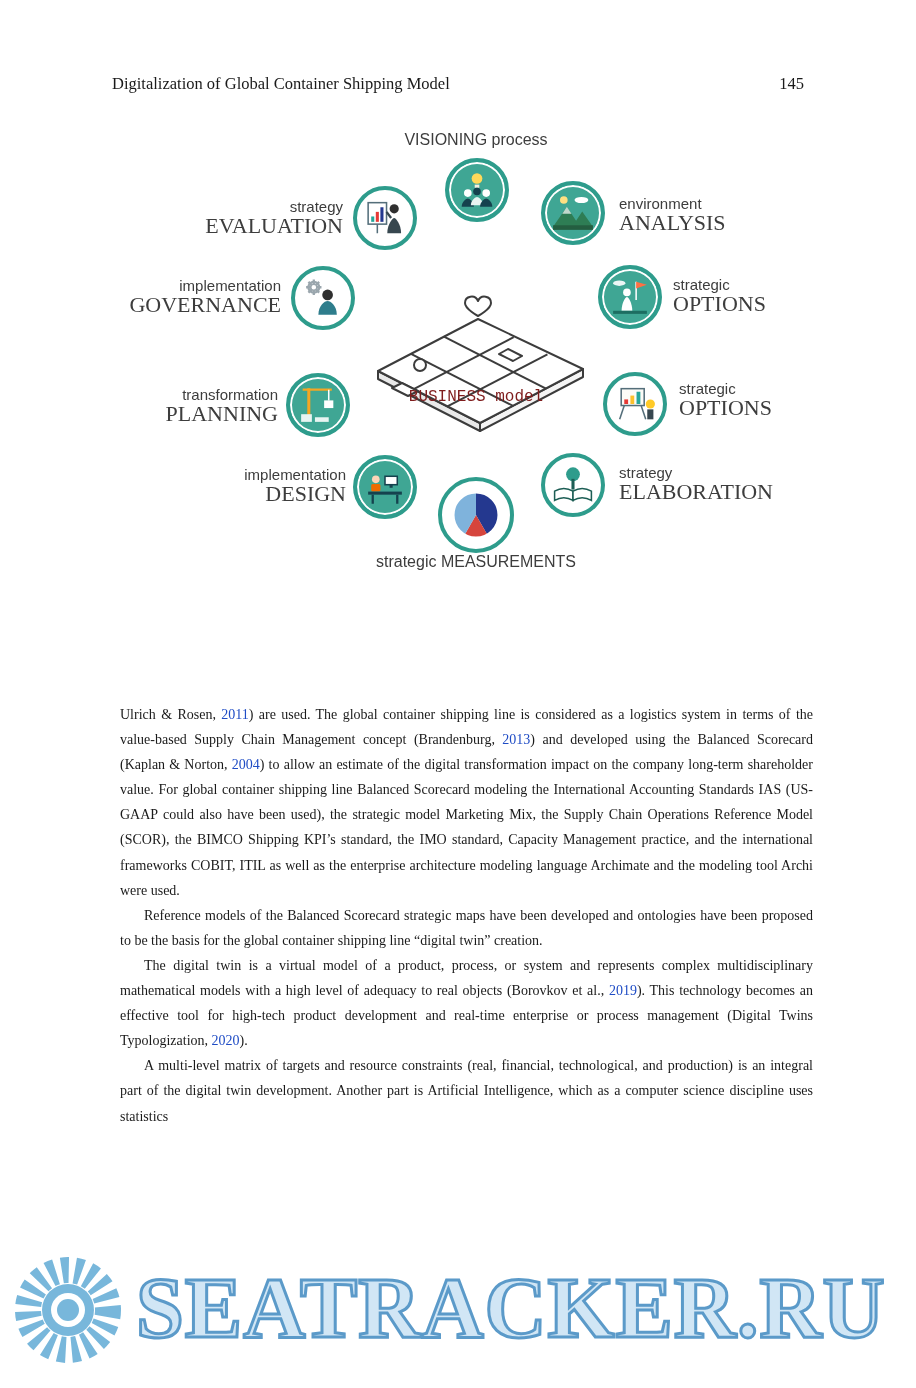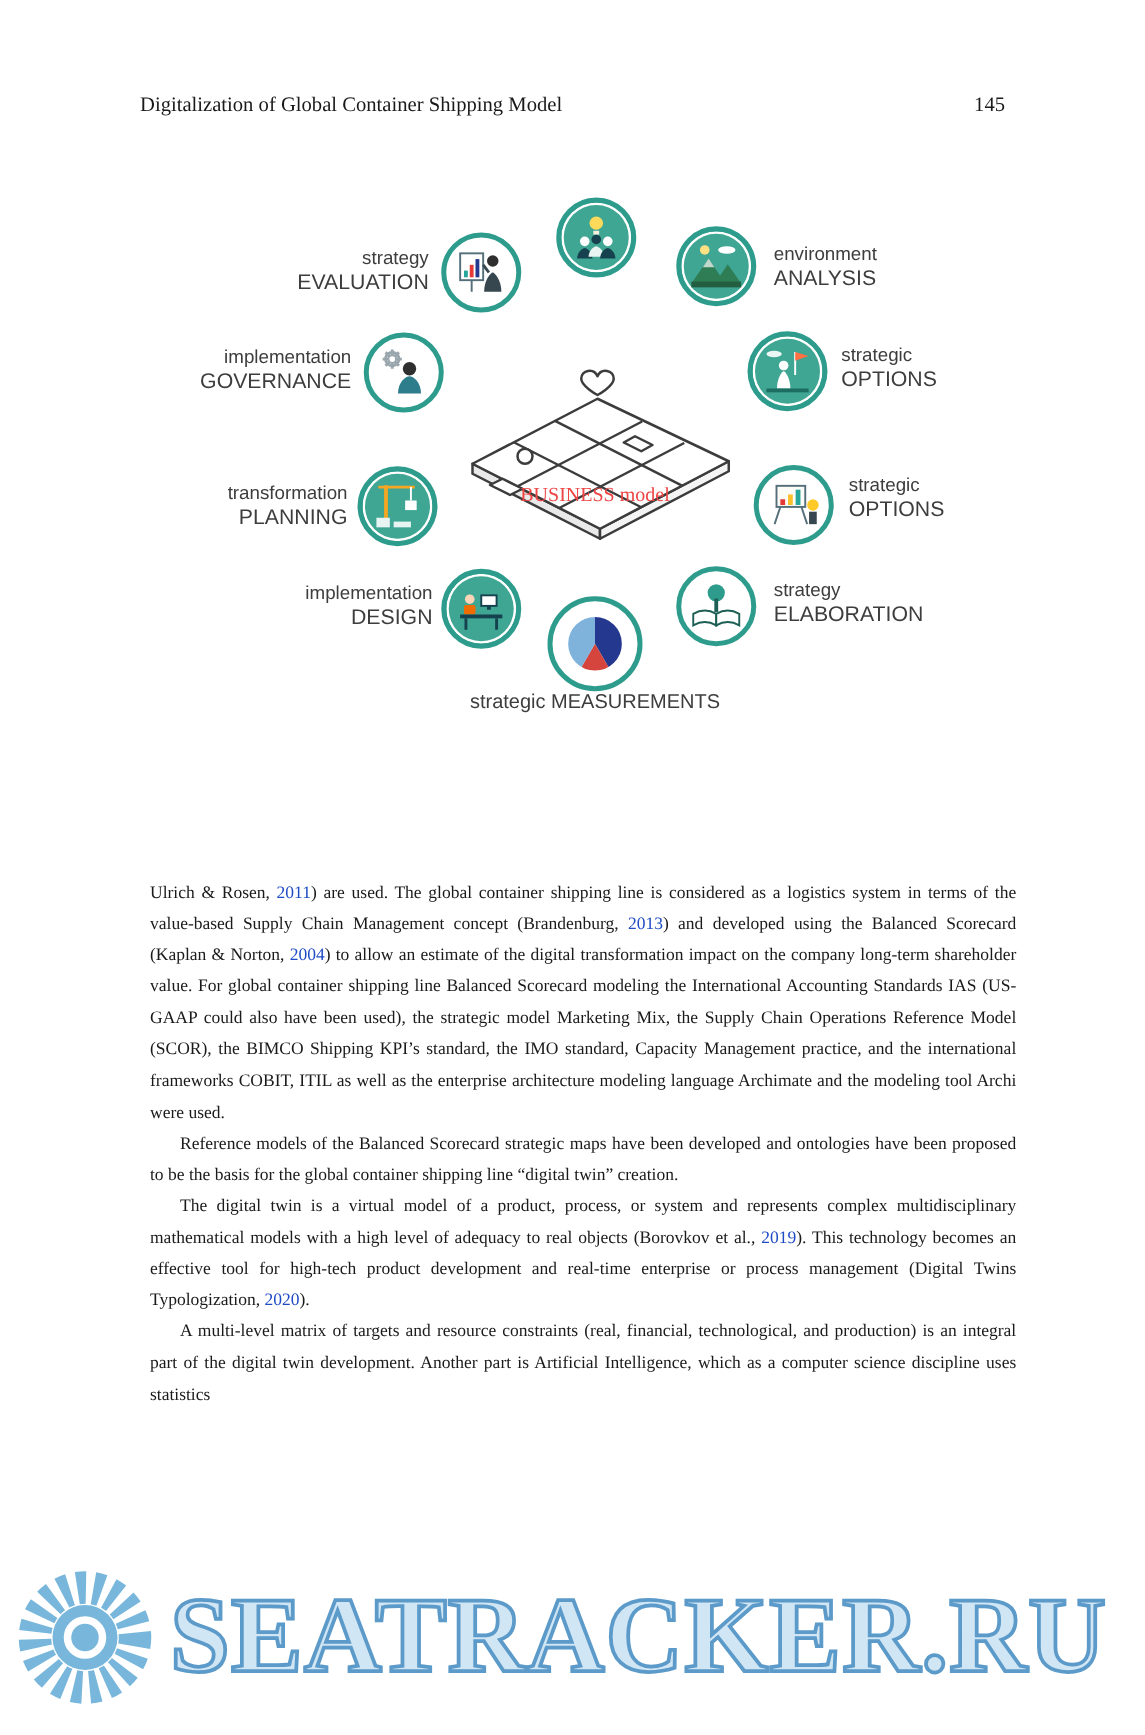"VISIONING process" div.phase-label { html: none -> <div> <div>VISIONING process</div> </div> }
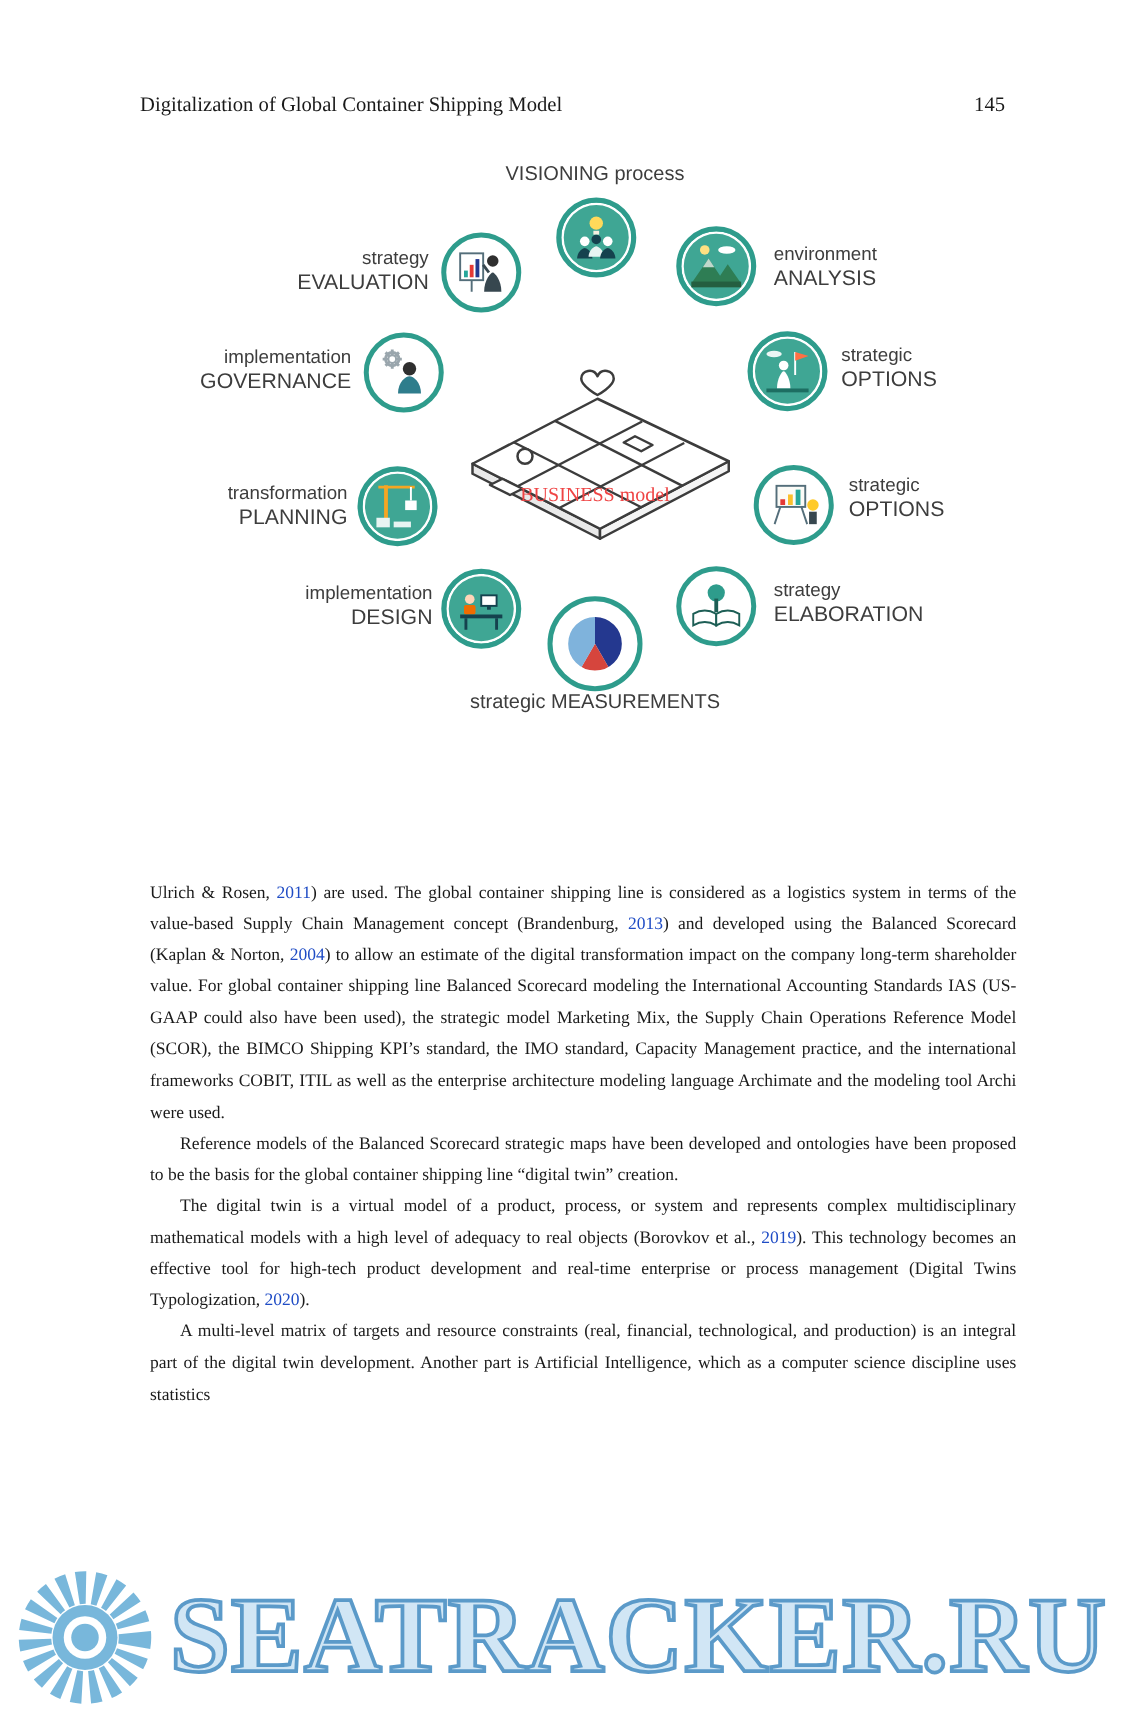"EVALUATION" .phase-label .l2 { font-family: none -> Liberation Serif, serif; font-size: 17px -> 22px }
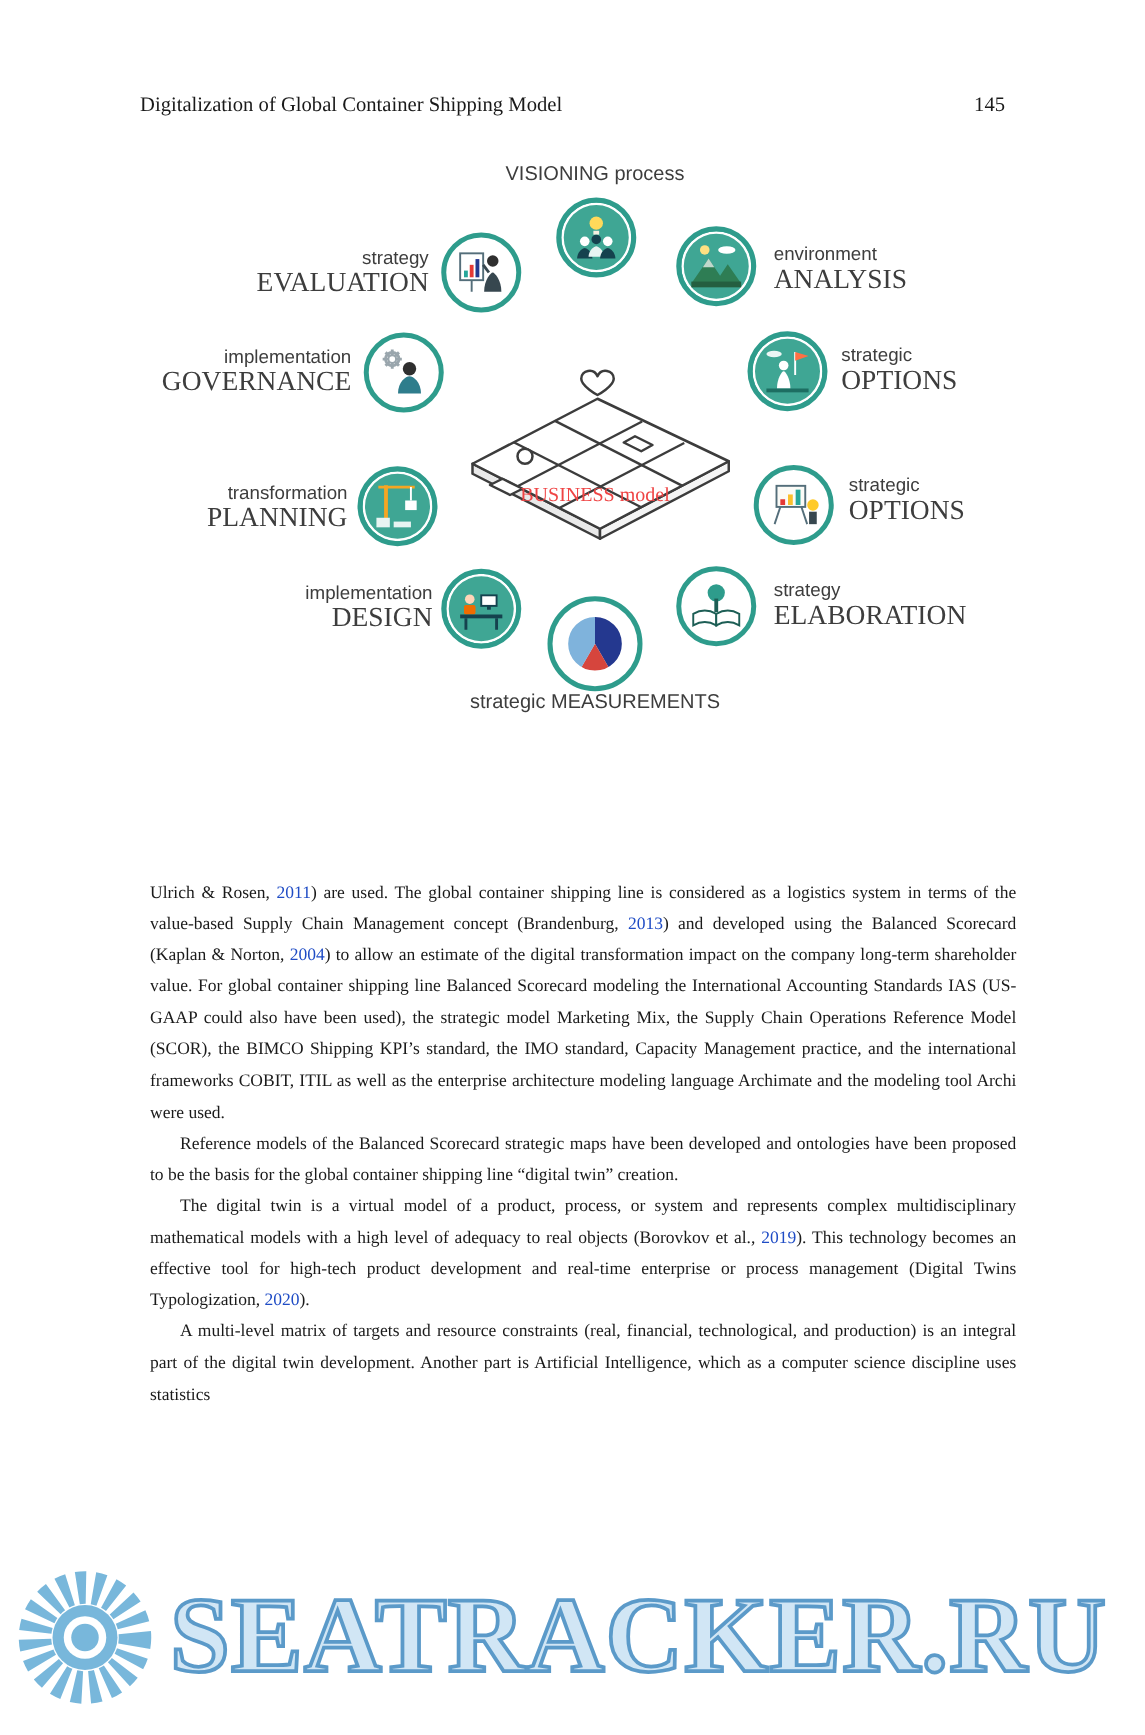"BUSINESS model" .center-label { color: #ef4444 -> #7f1d1d; font-family: Liberation Serif, serif -> Liberation Mono, monospace }
